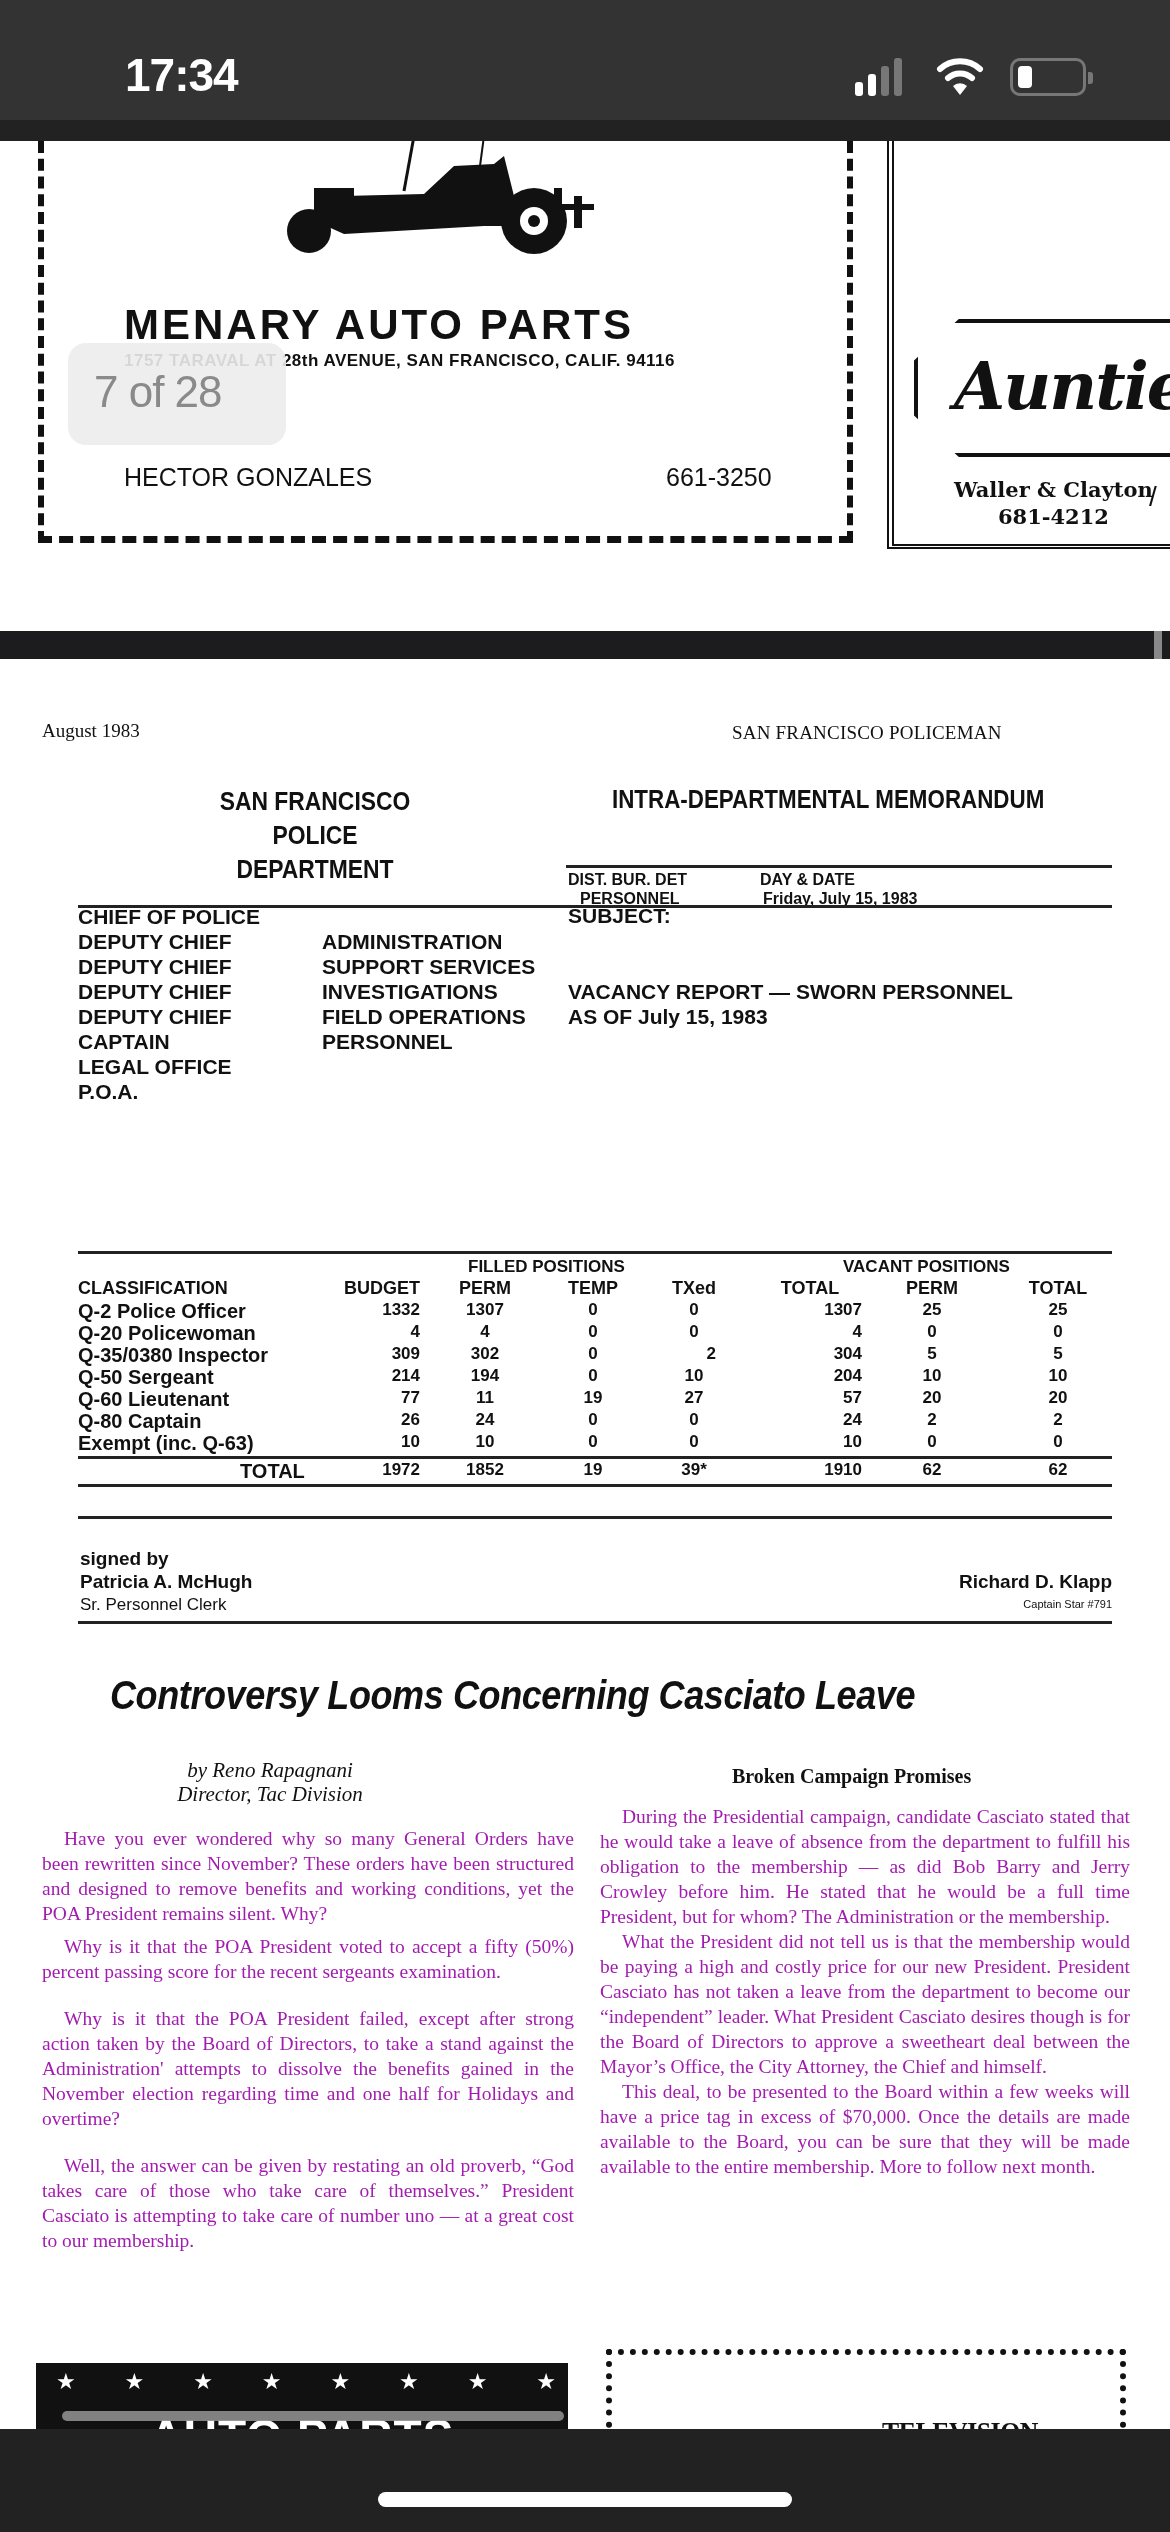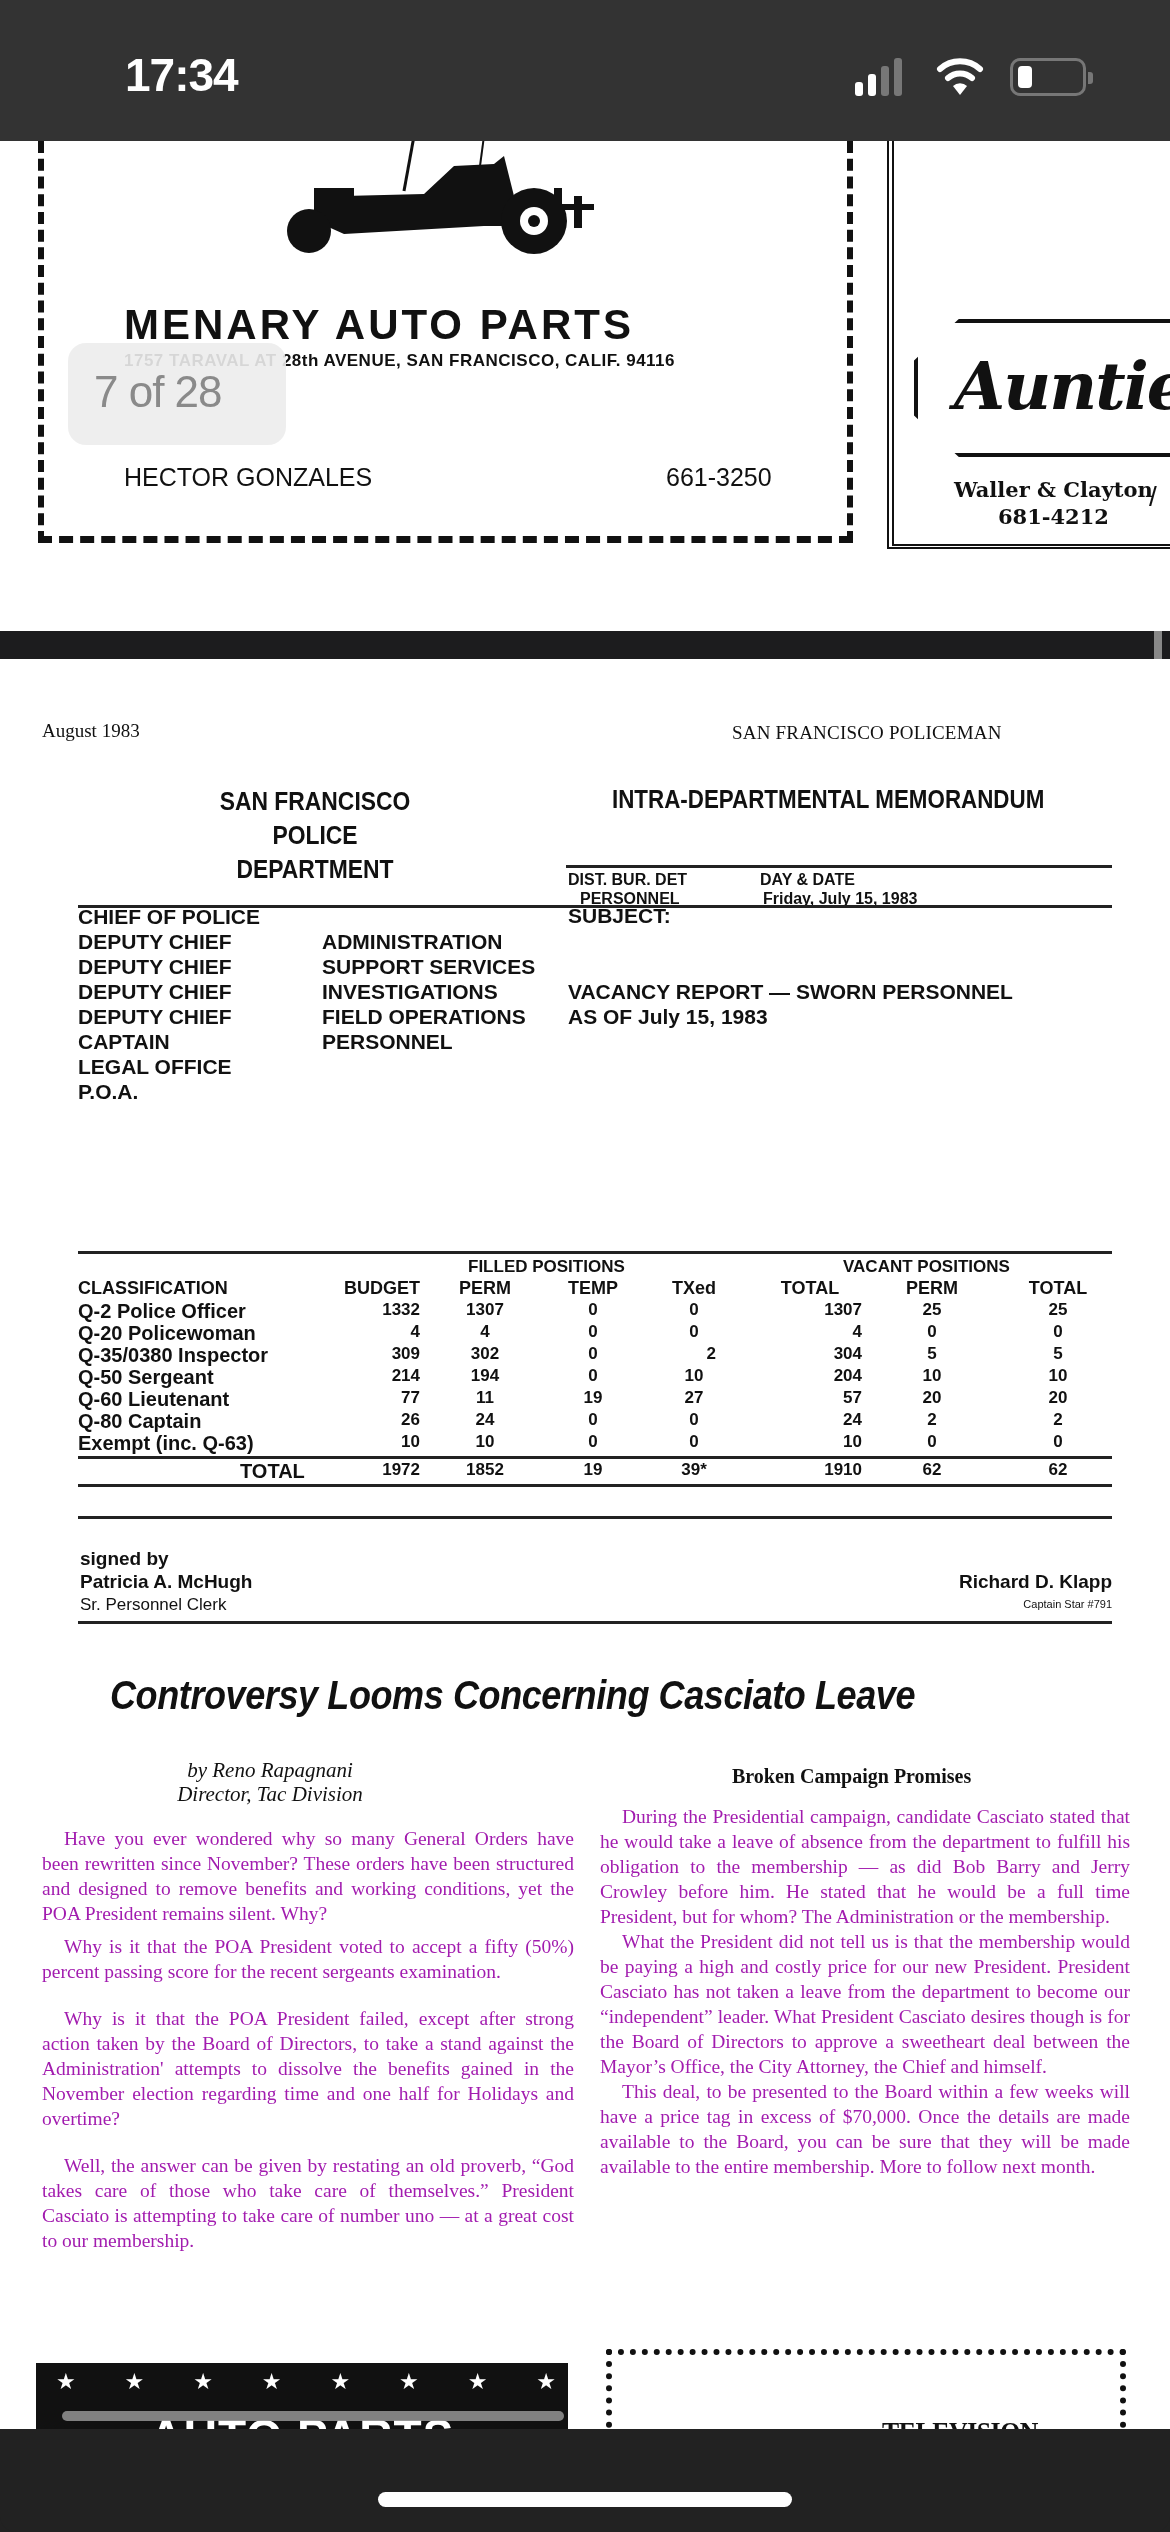"17:34" .status-bar { height: 141px -> 120px }
